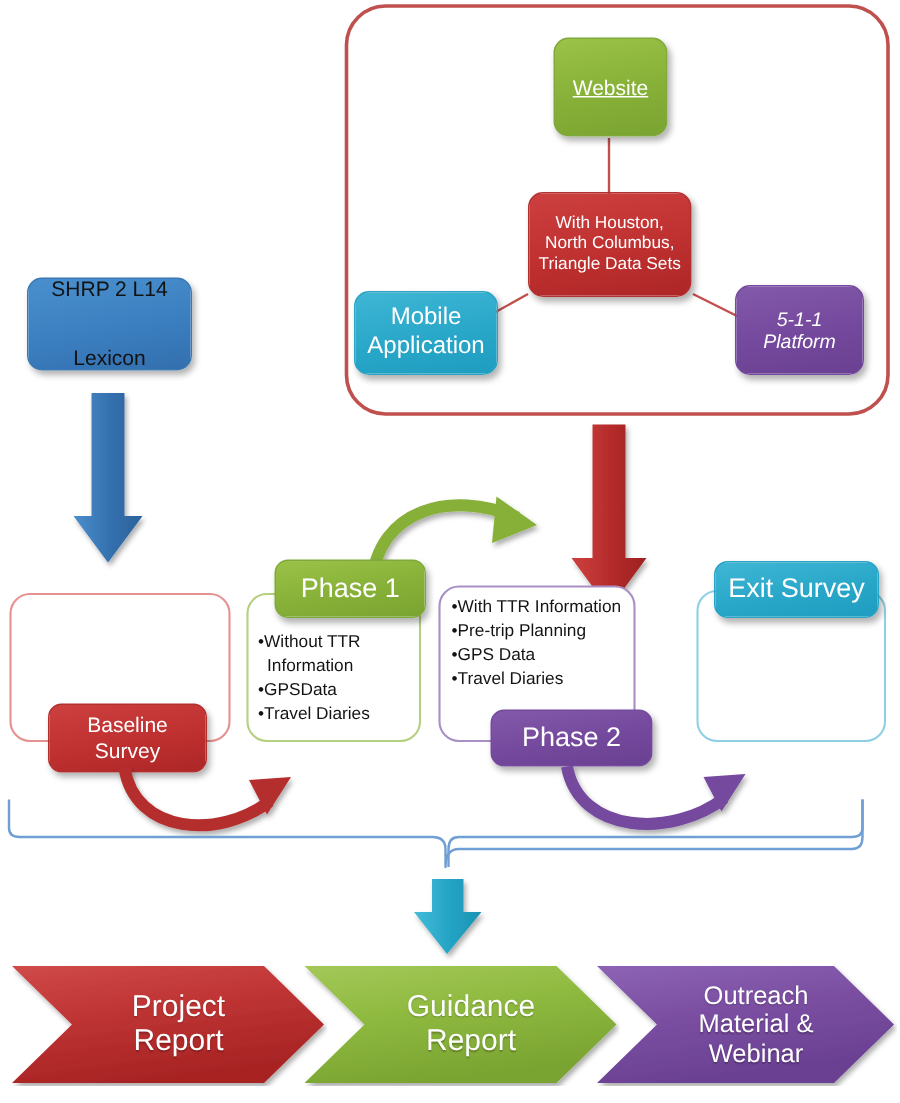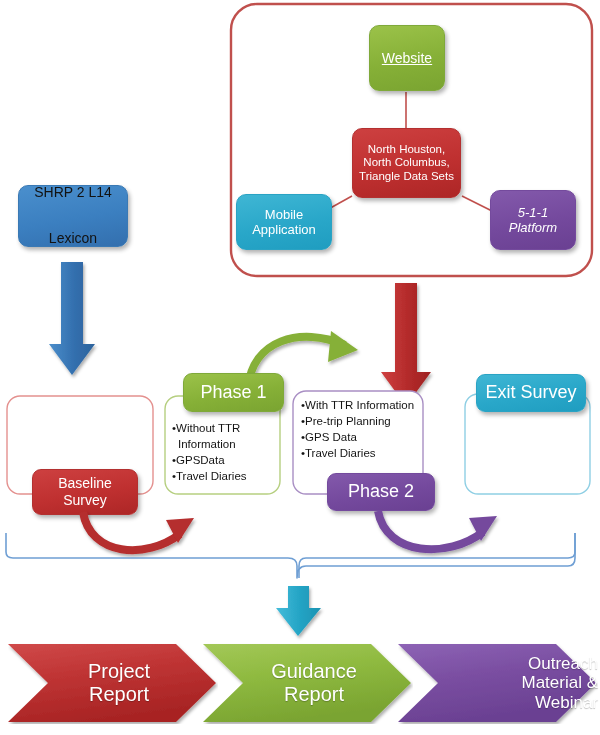"North Houston," span { text: North -> With }
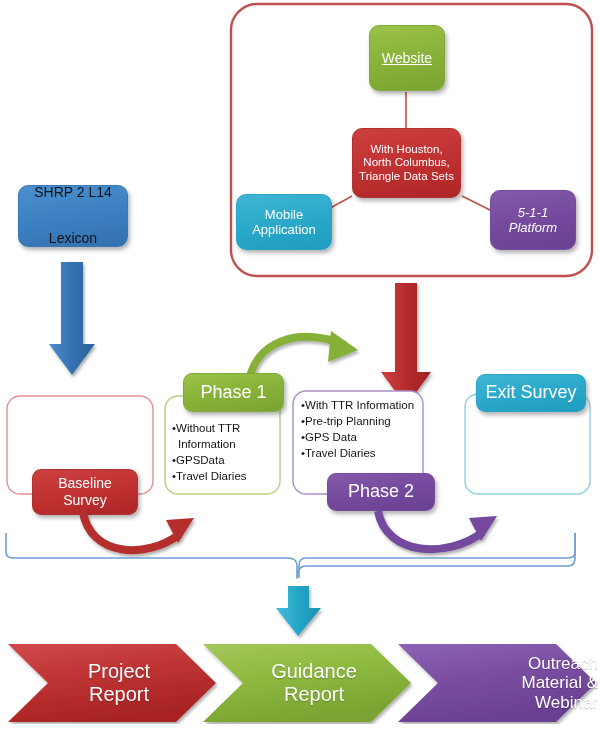"Mobile" div.node { font-size: 13px -> 16px }
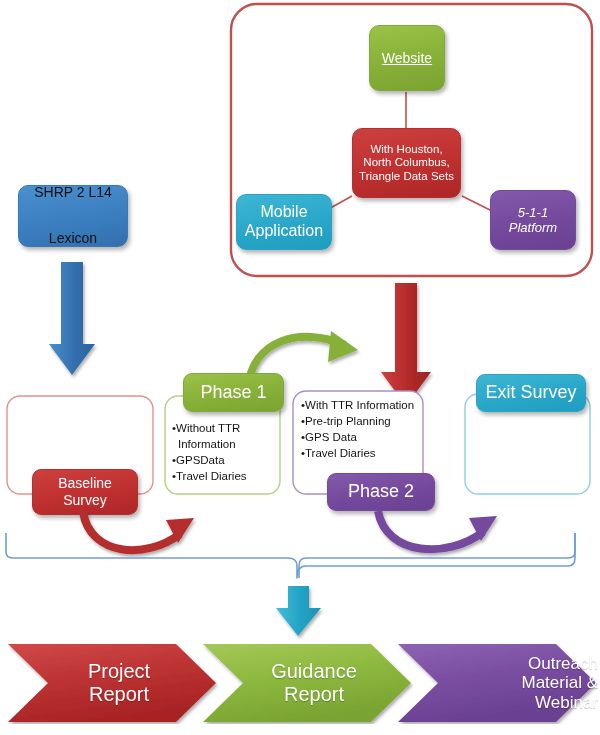"Outreach" div.lbl { align-items: flex-end -> none }
